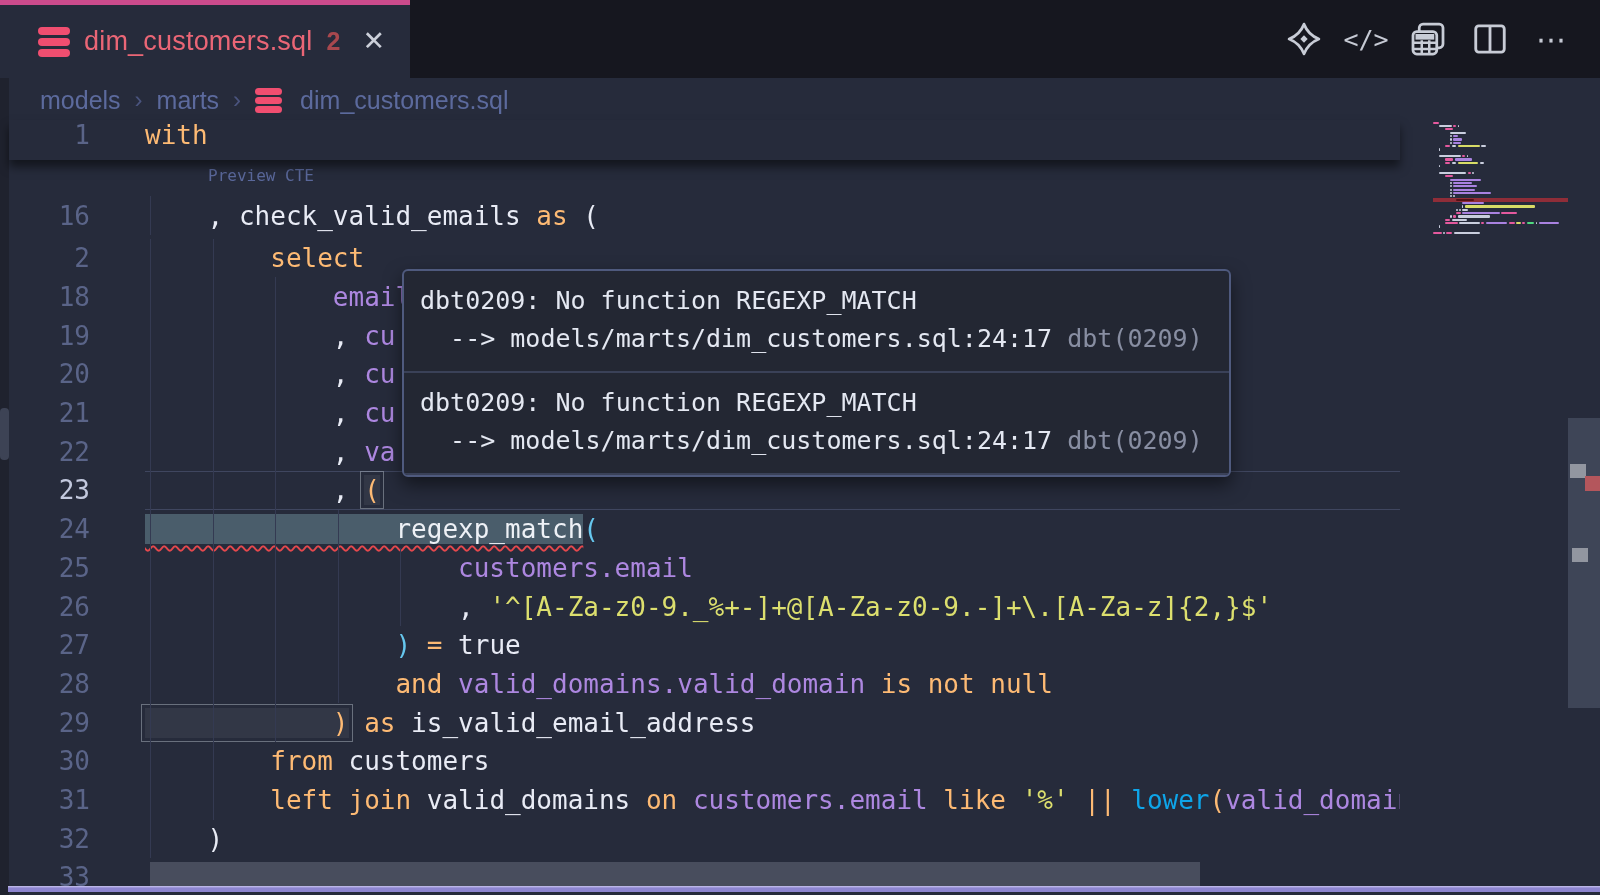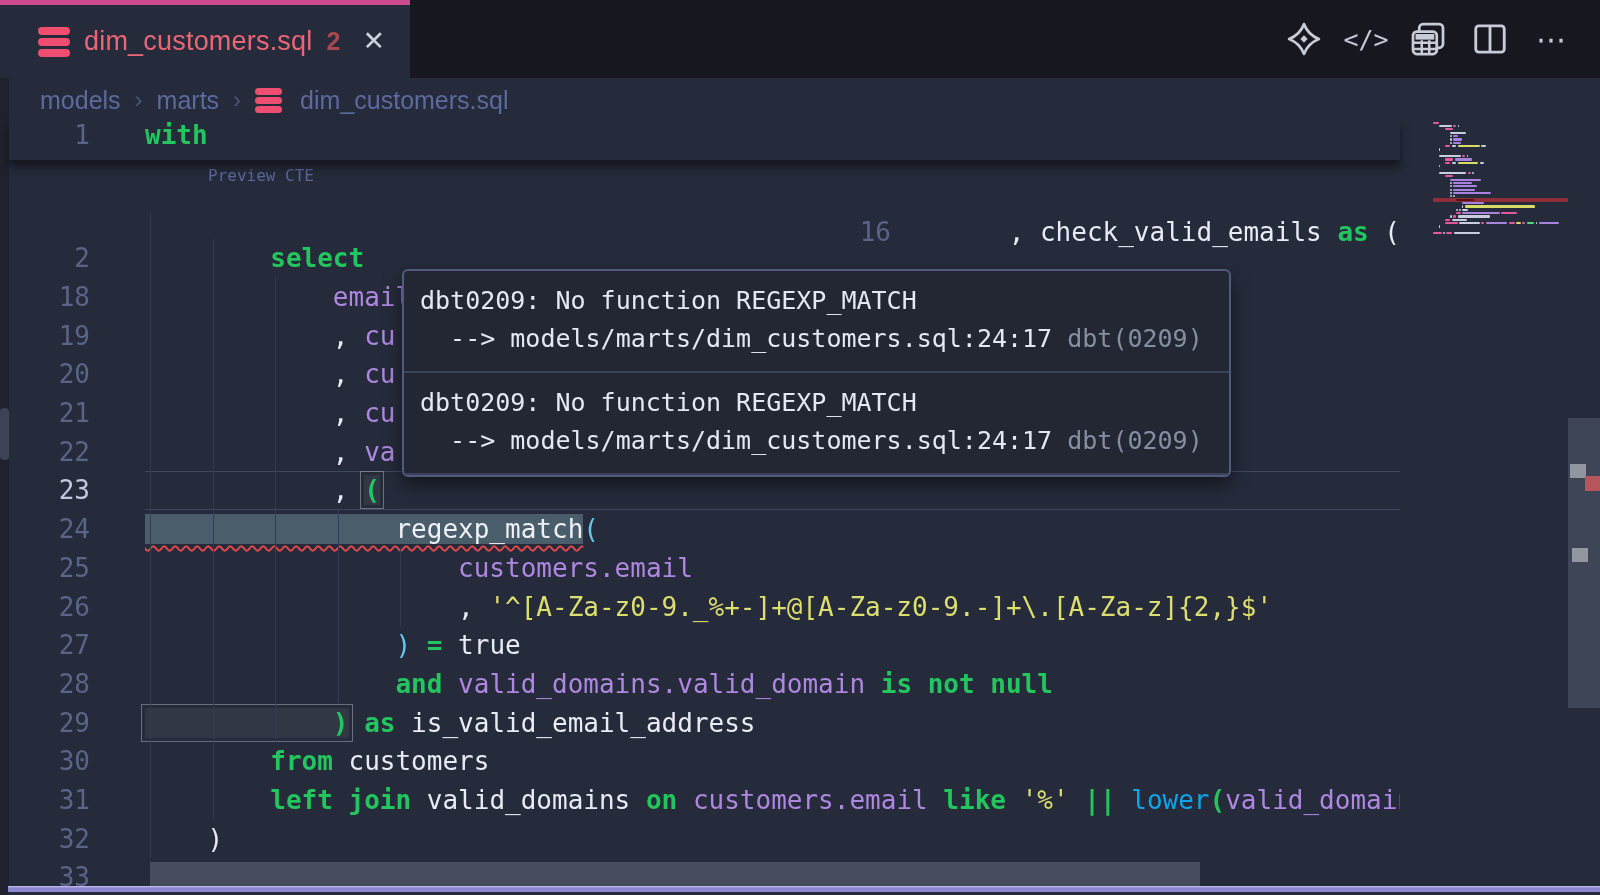"with" .c-k { color: #22c55e -> #fdba74; font-weight: bold -> none }
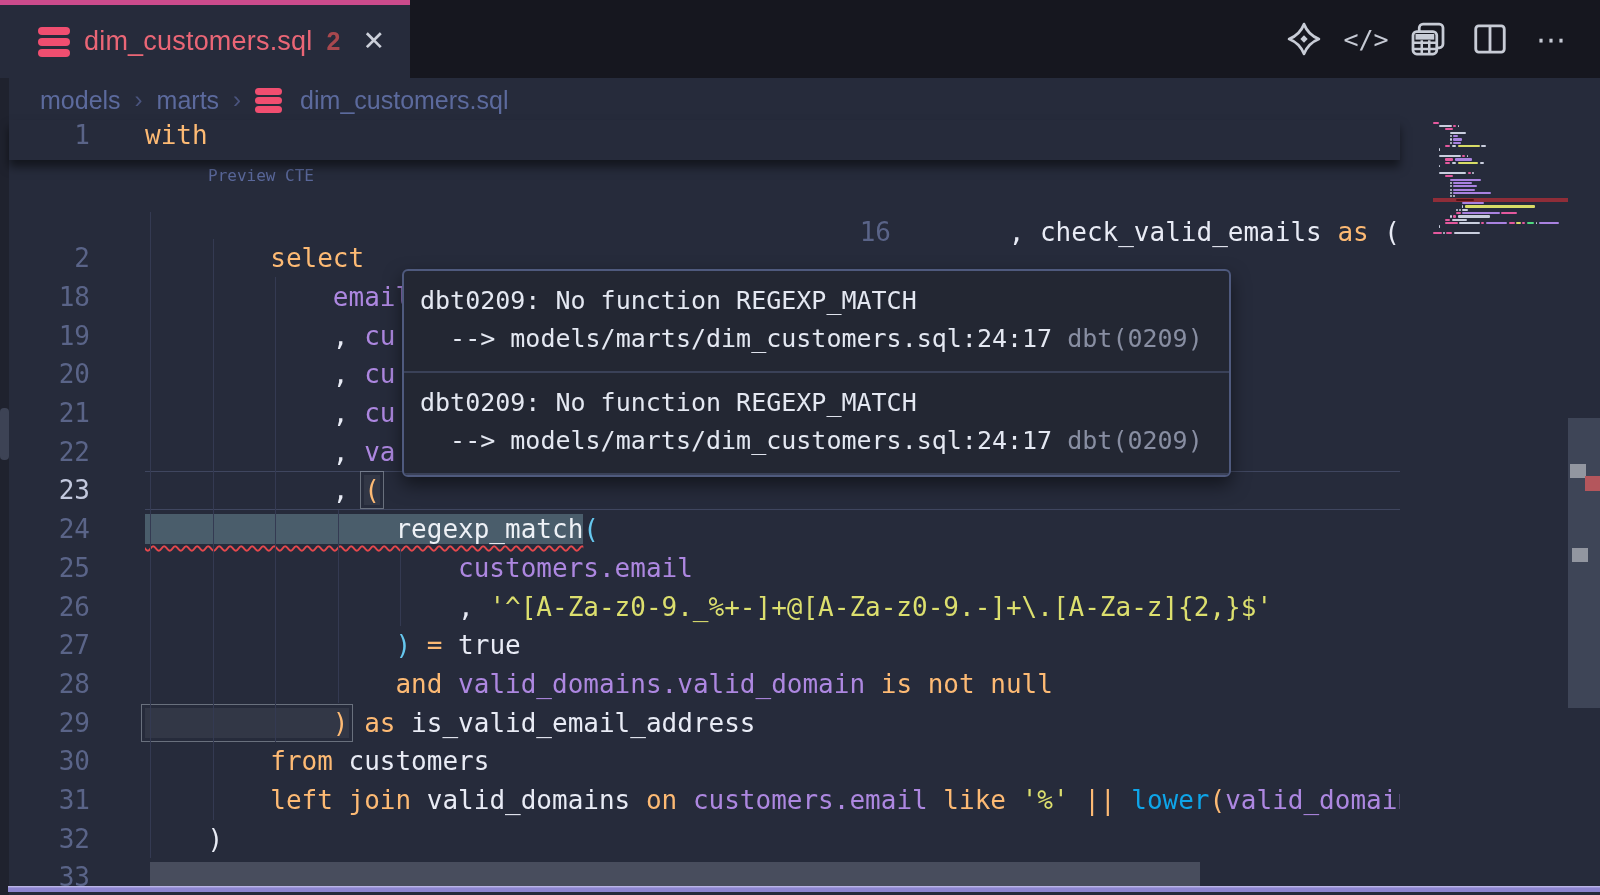"16" div.cline { justify-content: flex-end -> none; top: 52px -> 36px }
